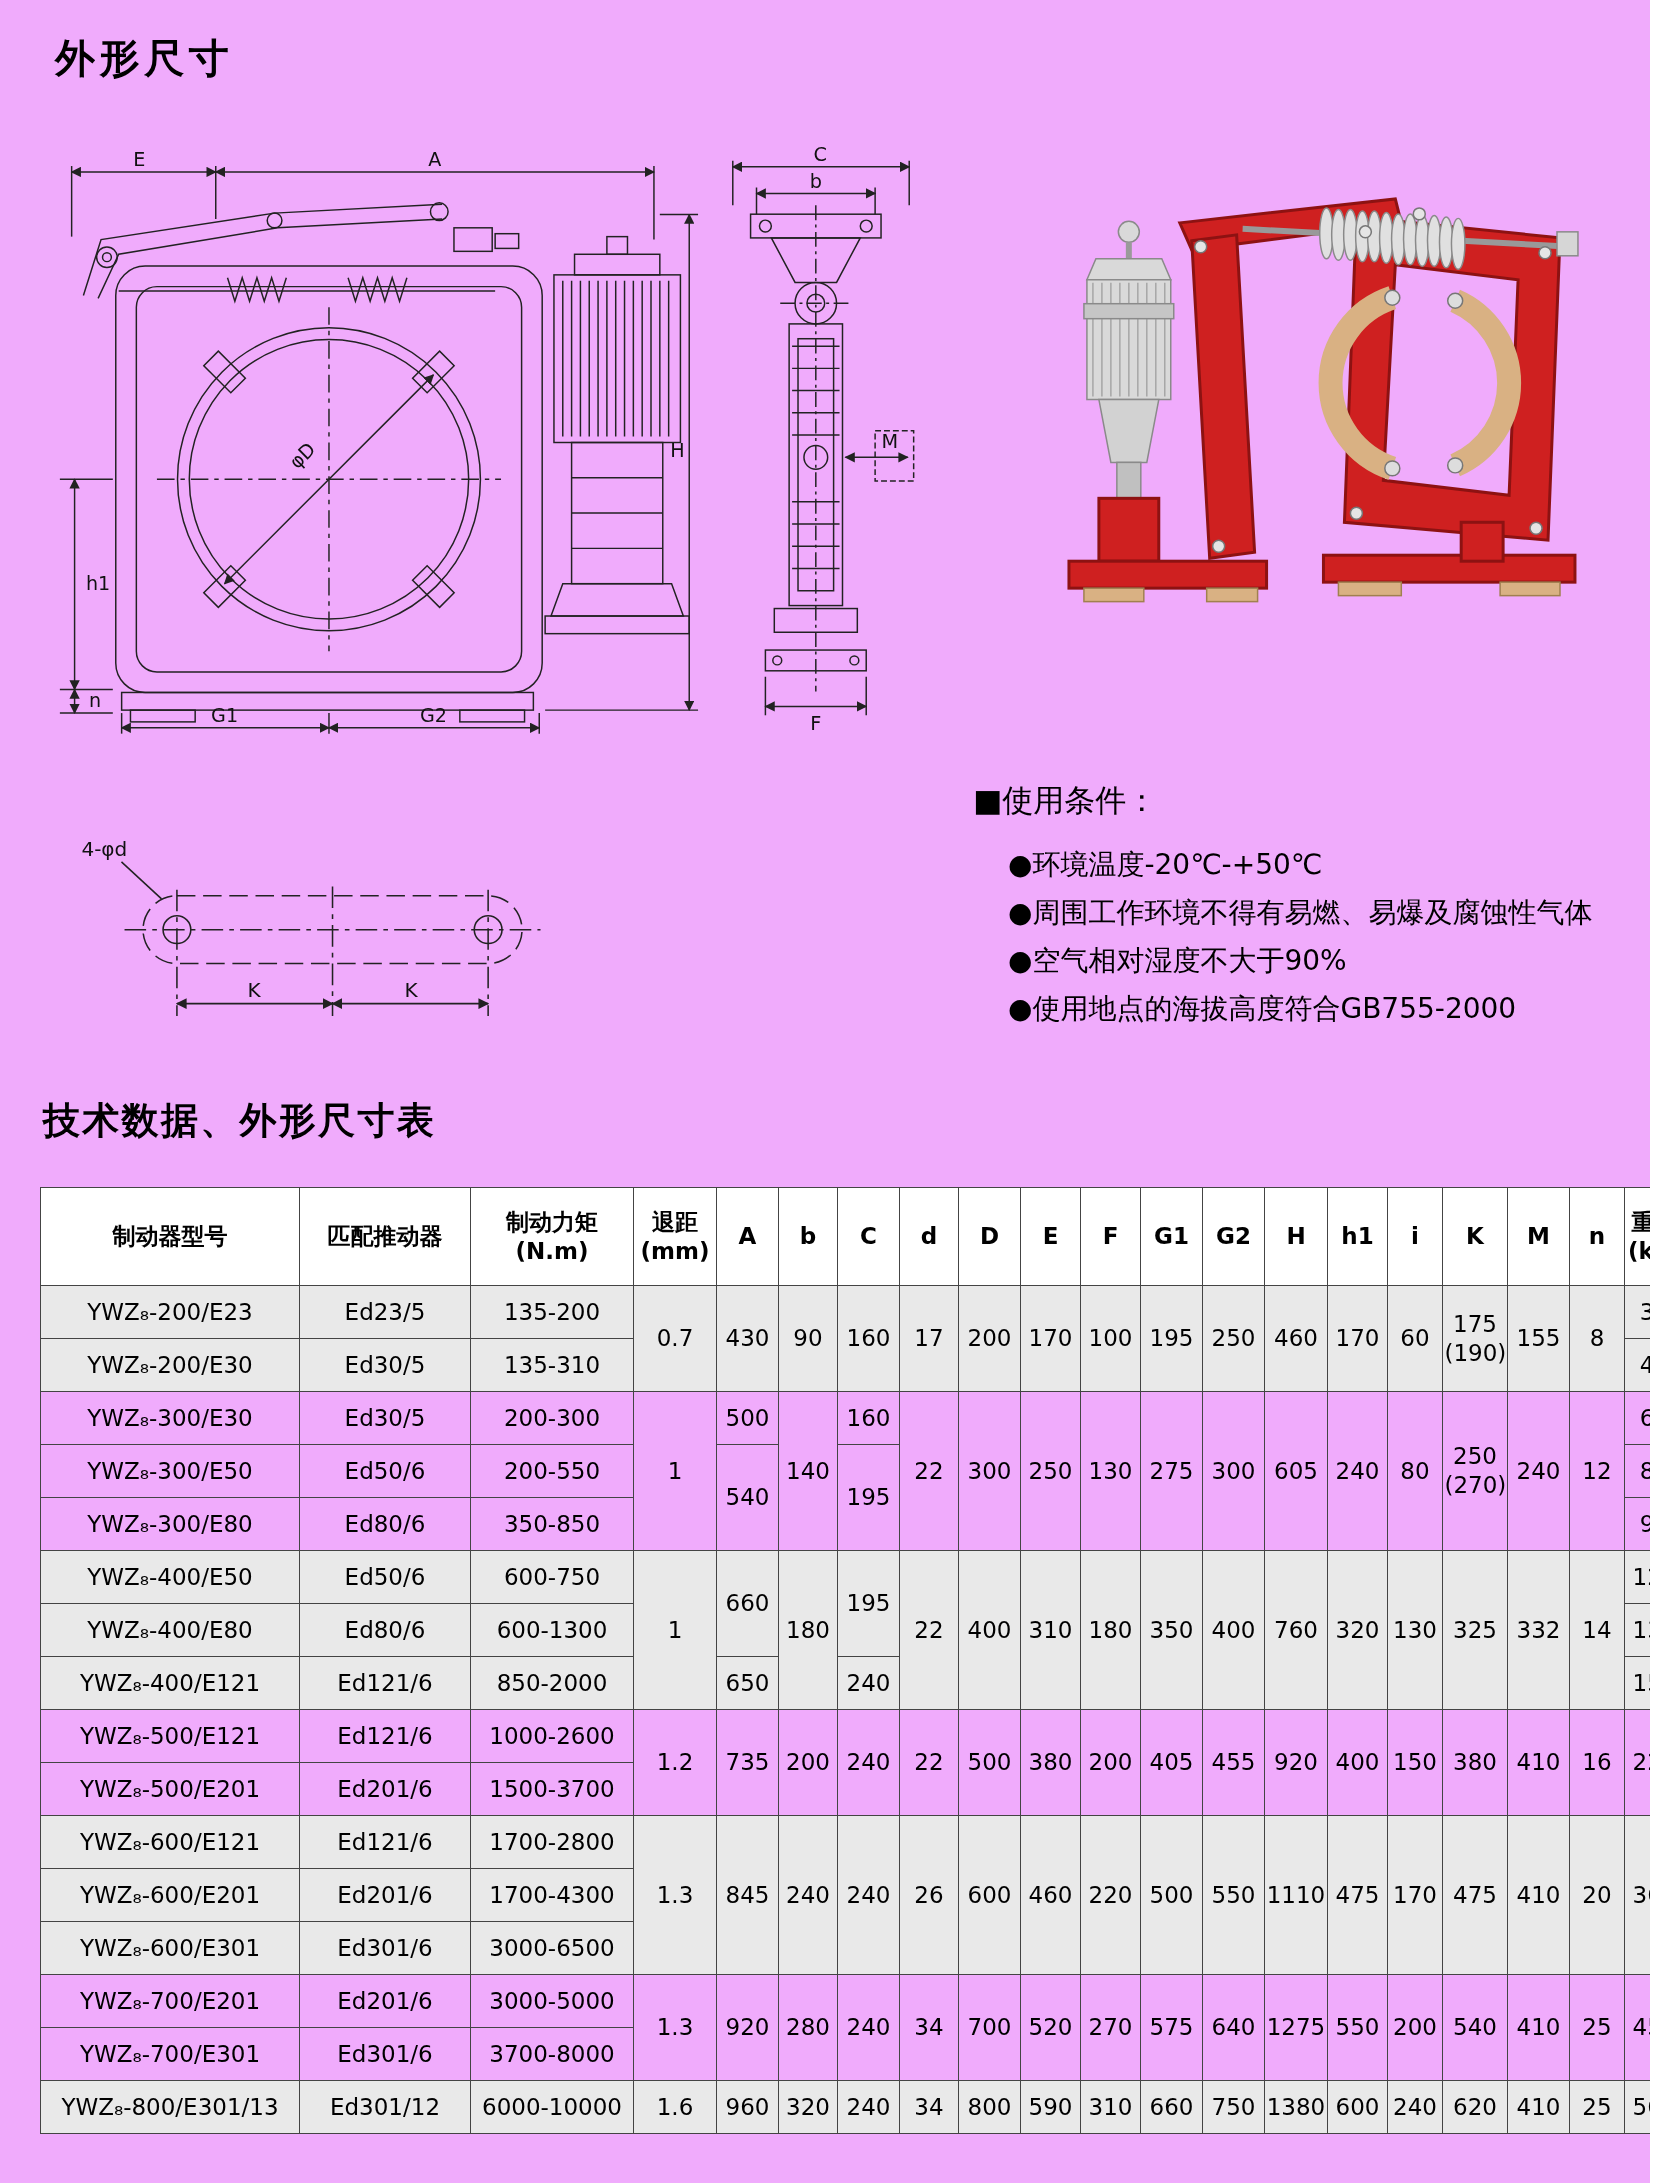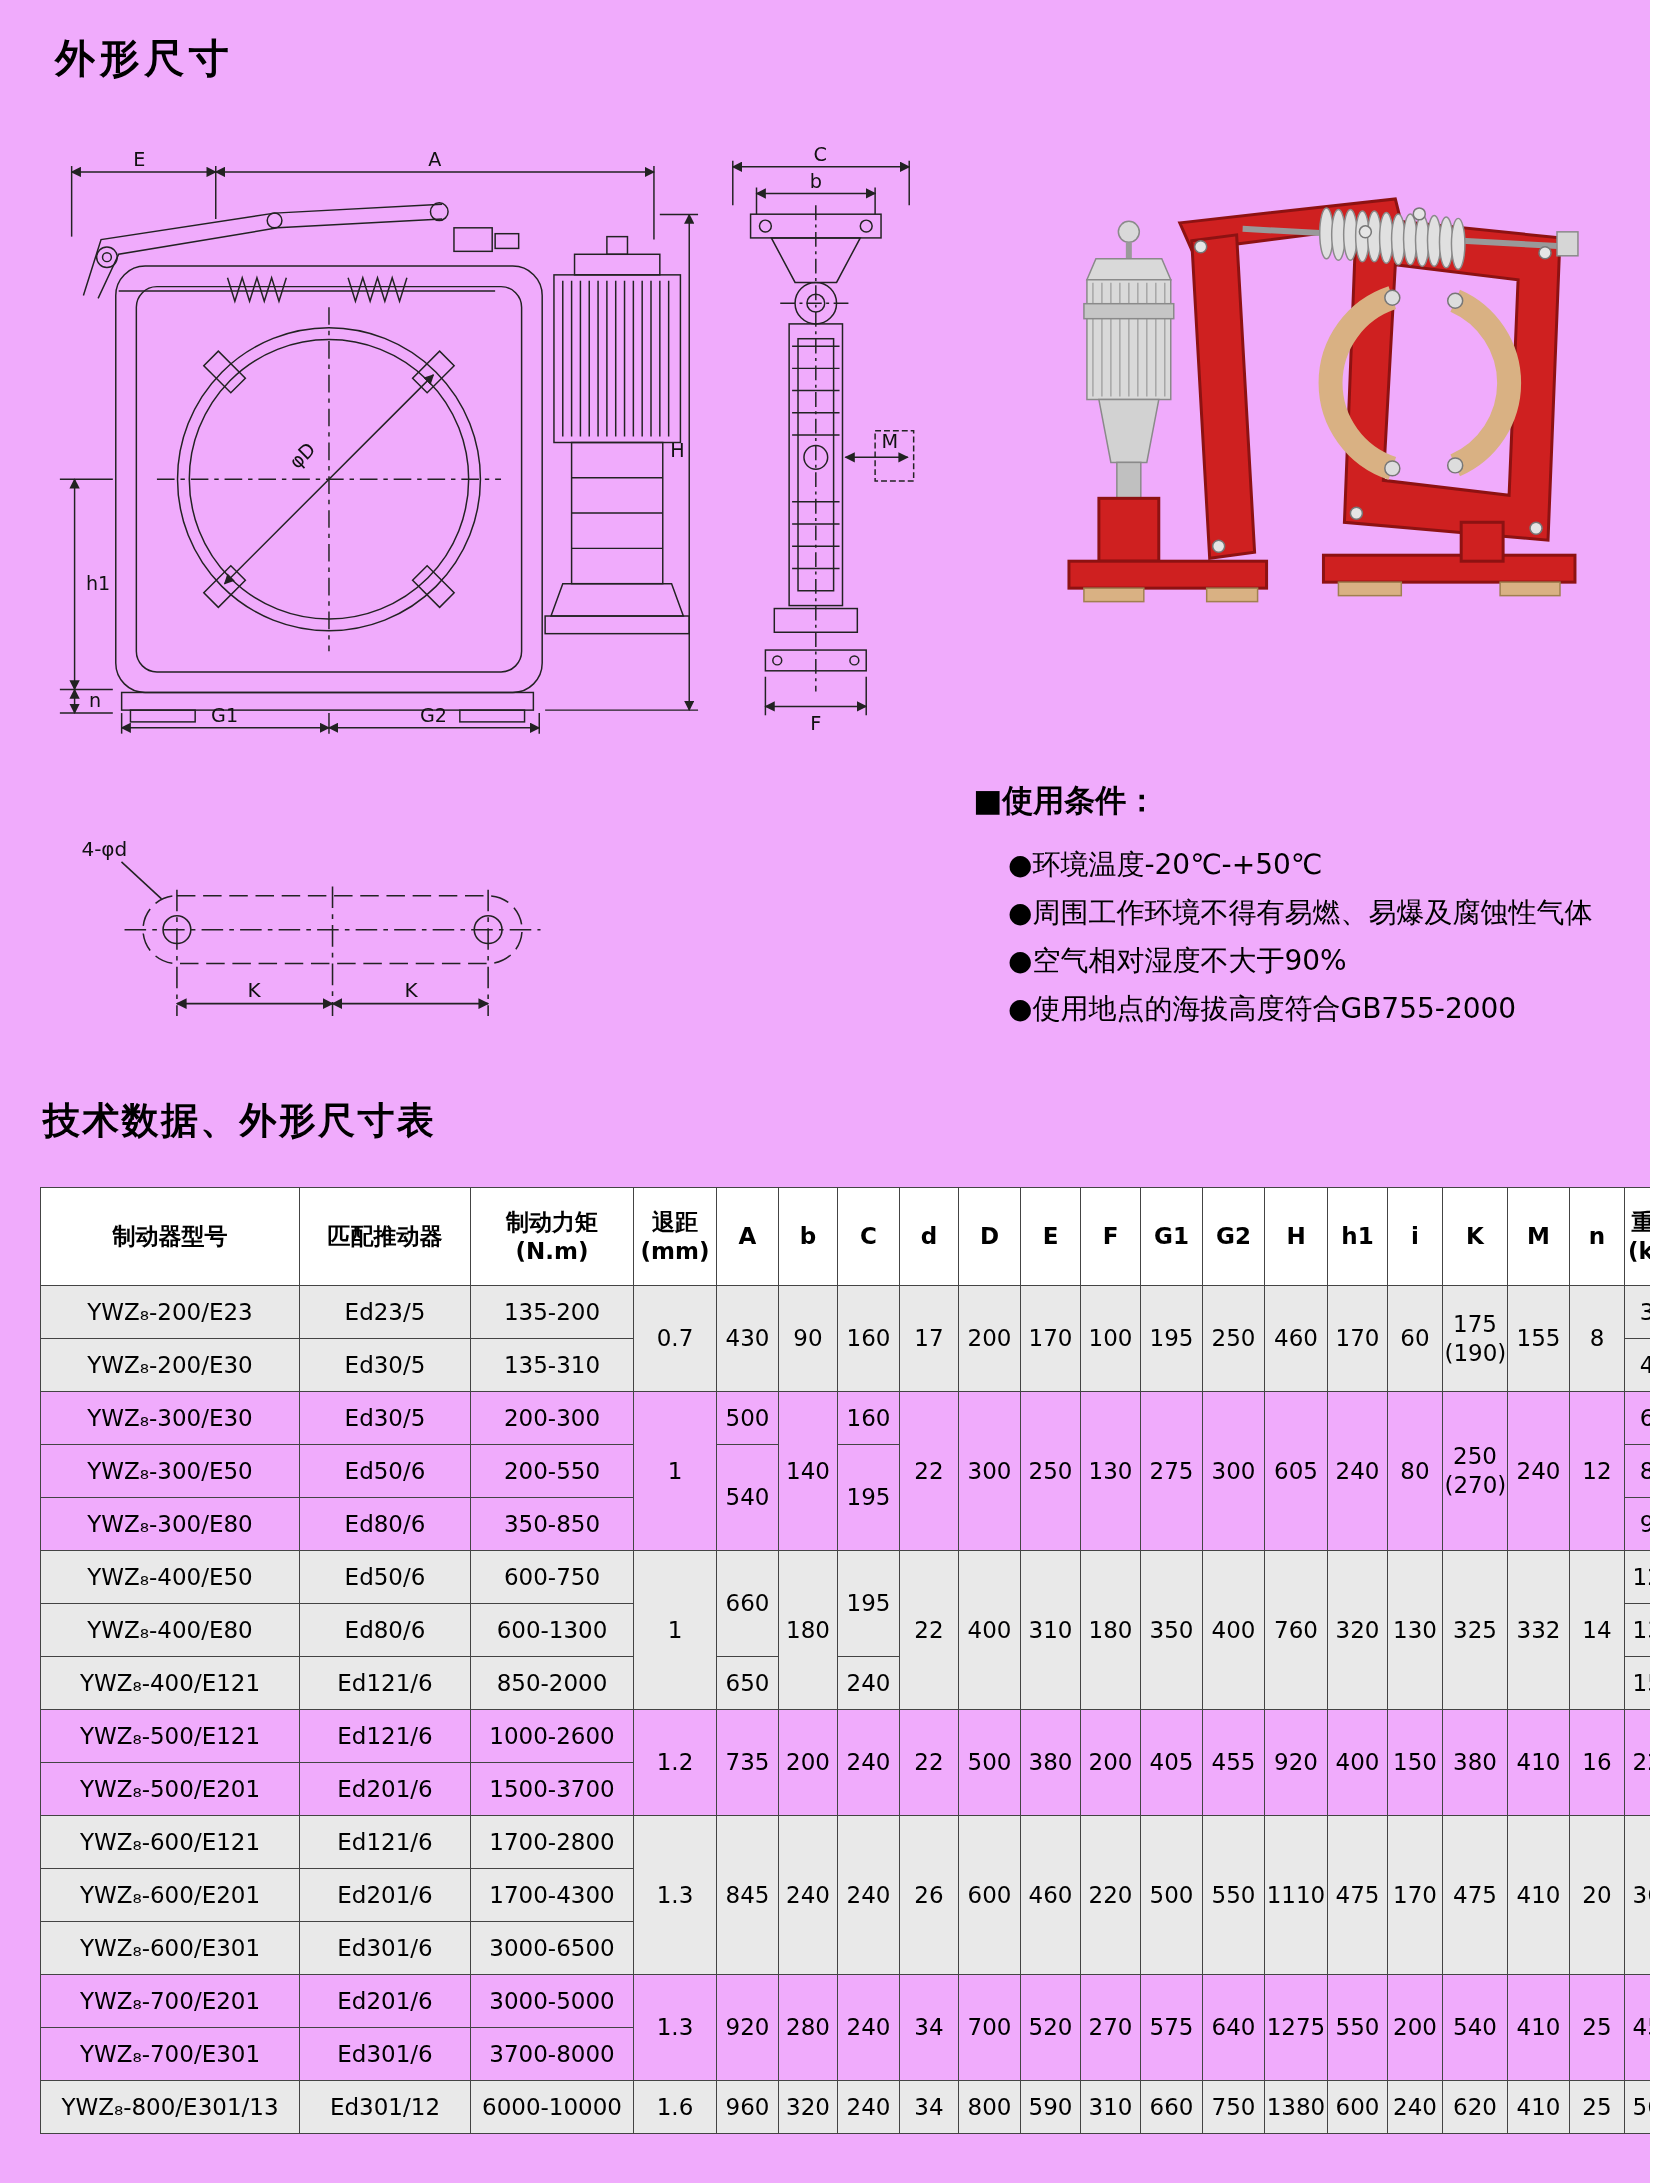"■使用条件：" .conditions .heading { font-weight: bold -> normal }
